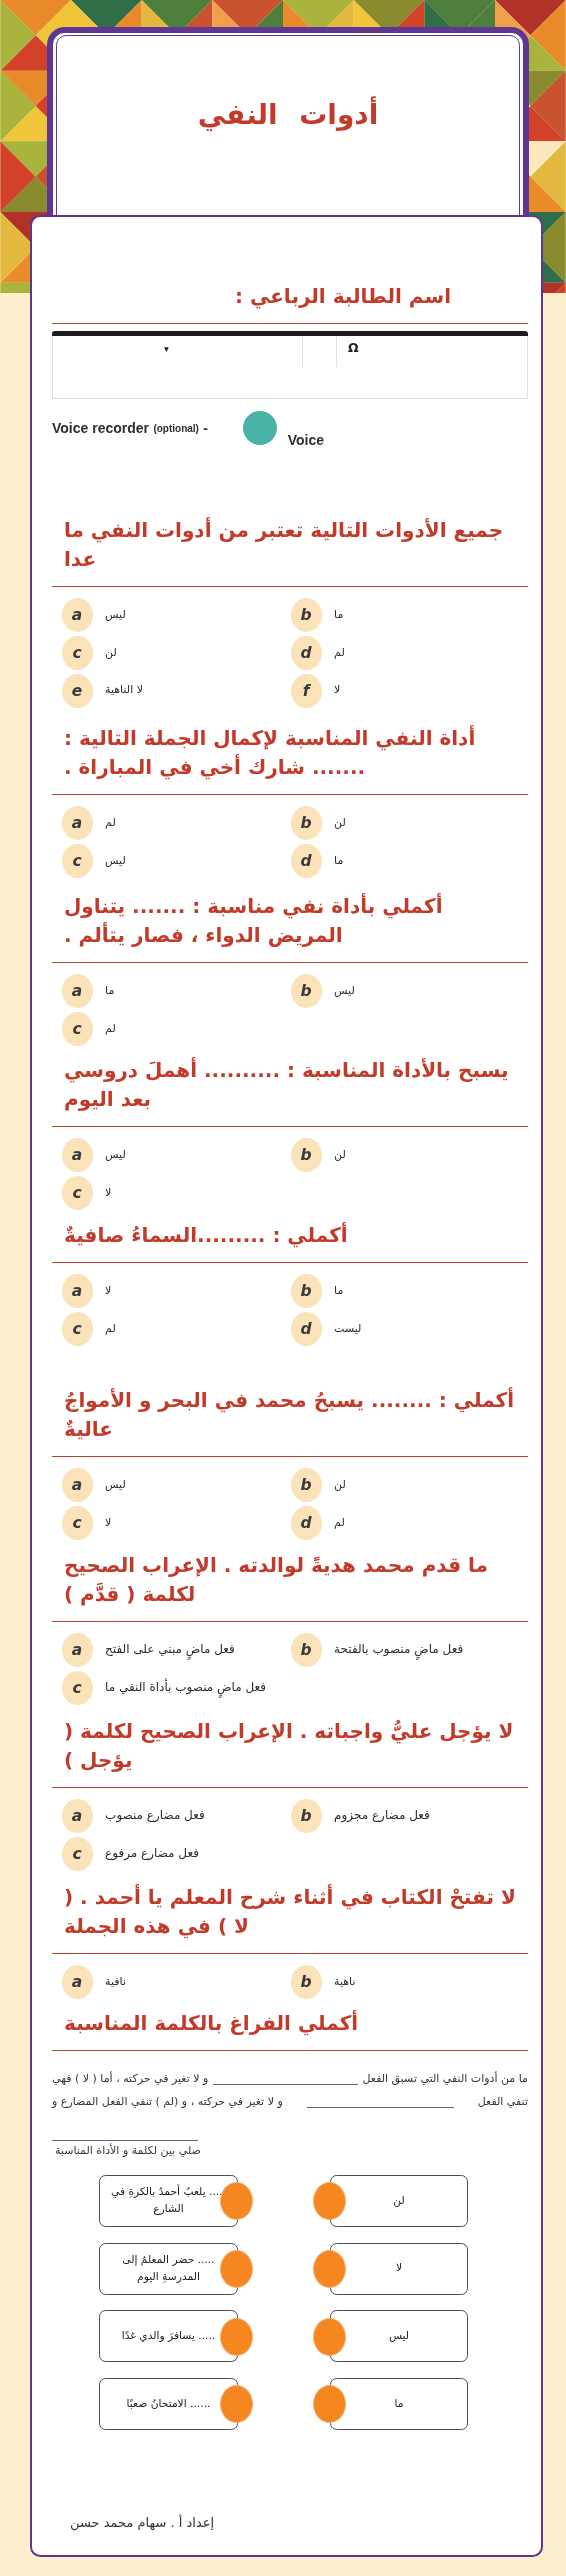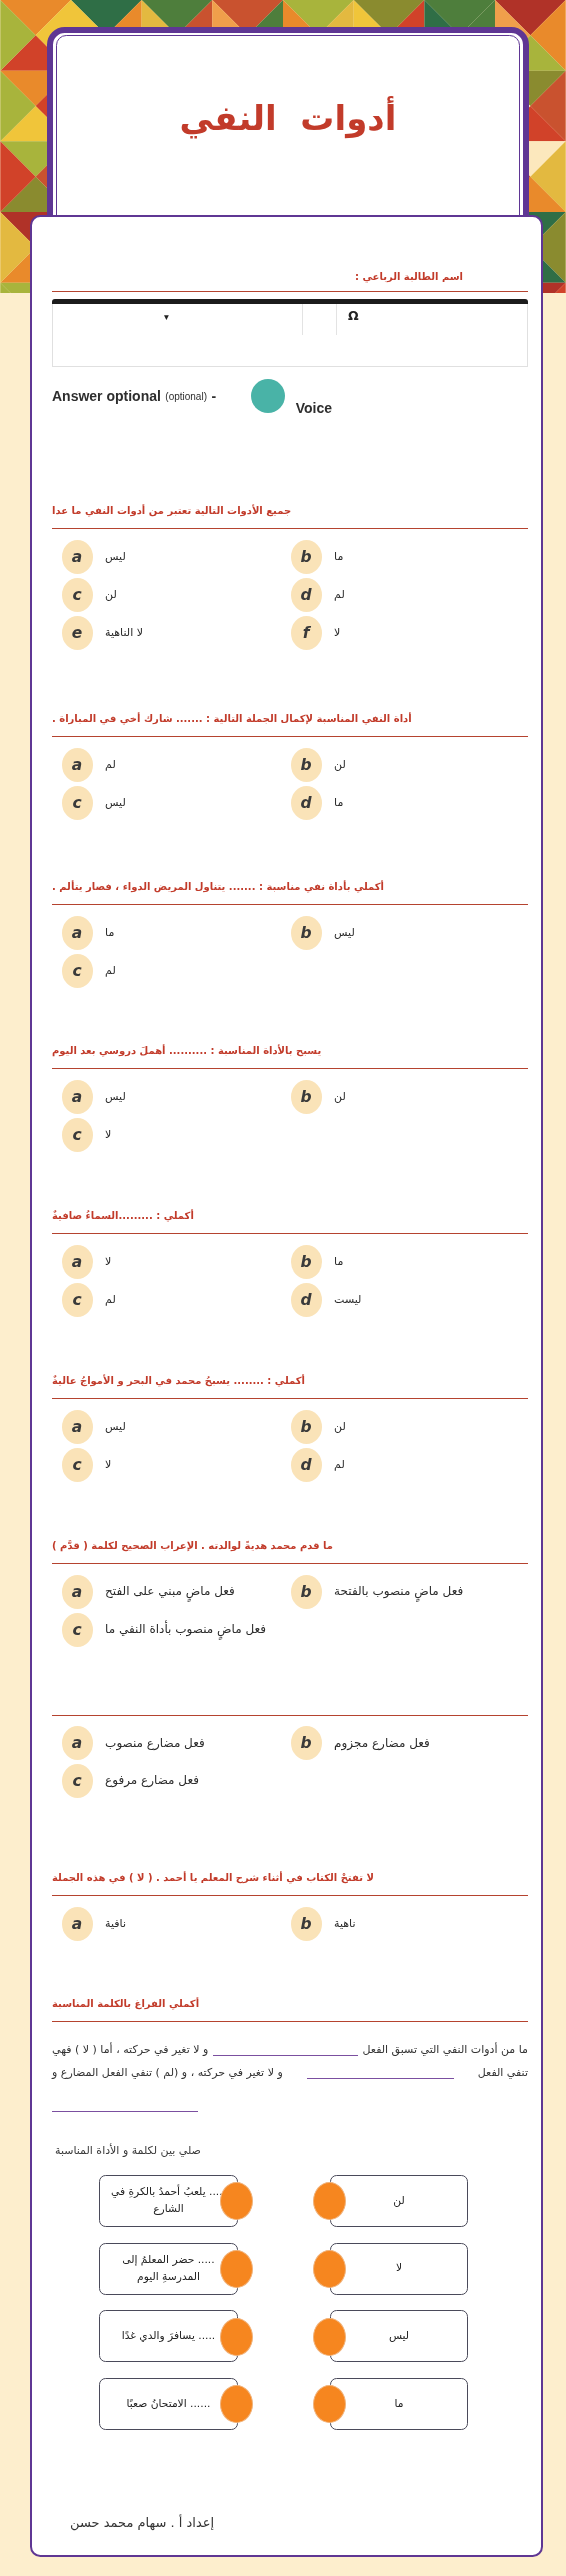"أدوات النفي" .title-card h1 { font-size: 34px -> 28px }
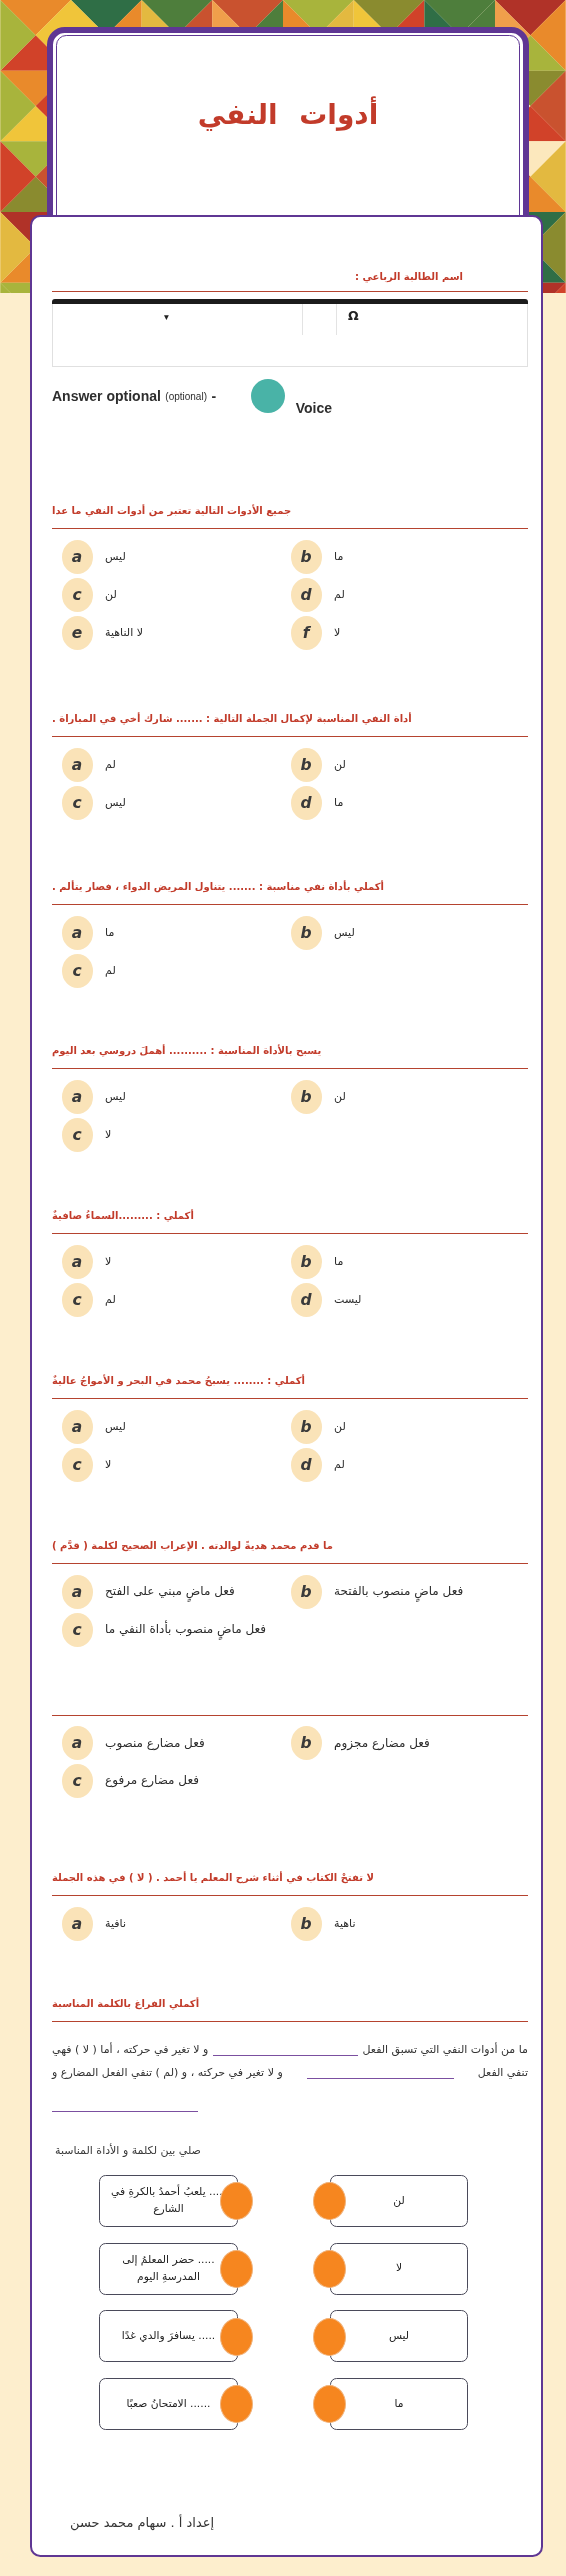"اسم الطالبة الرباعي :" .qh { font-size: 10px -> 20px; margin: 0 -> 12px }
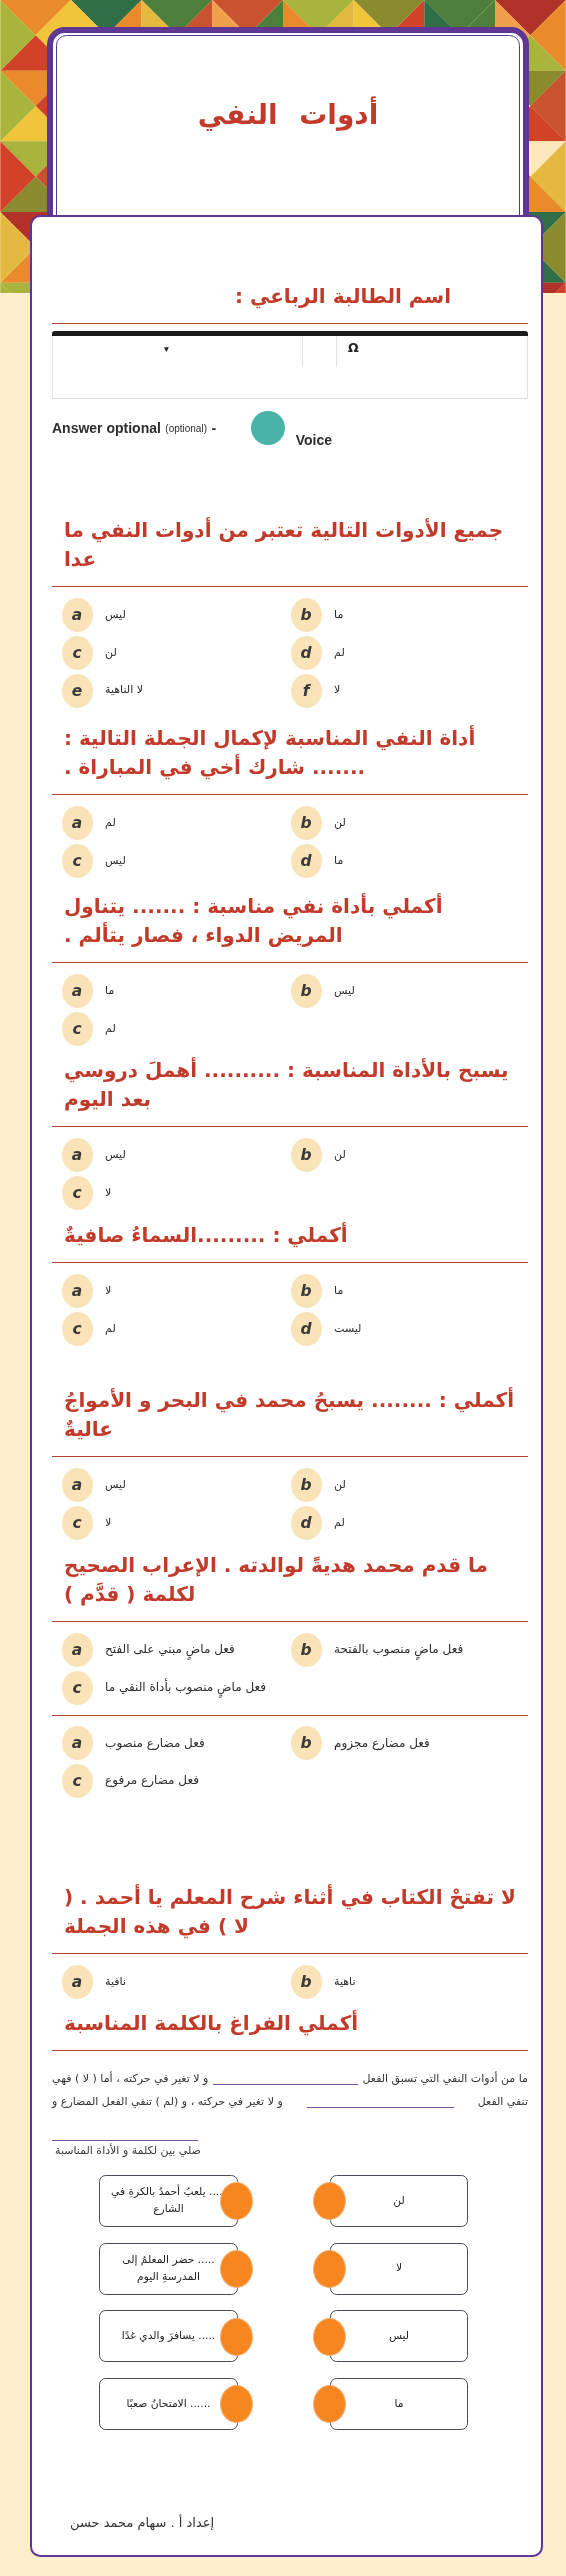"Answer optional" span.rec-label { text: Answer optional -> Voice recorder }
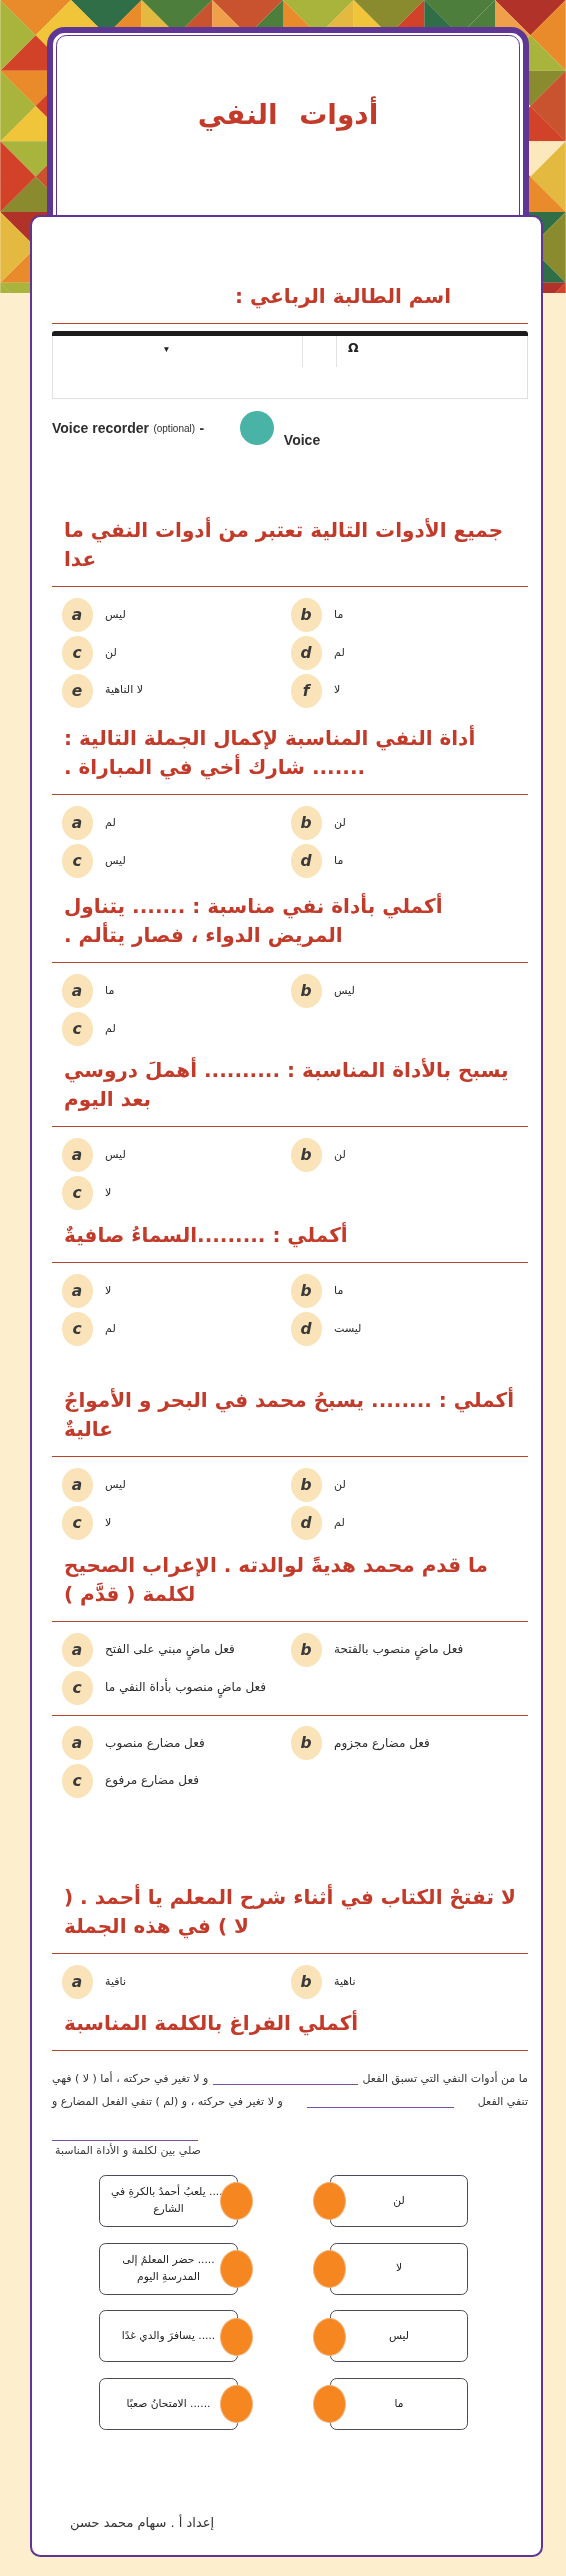"(optional)" .rec-opt { font-weight: 400 -> 700 }
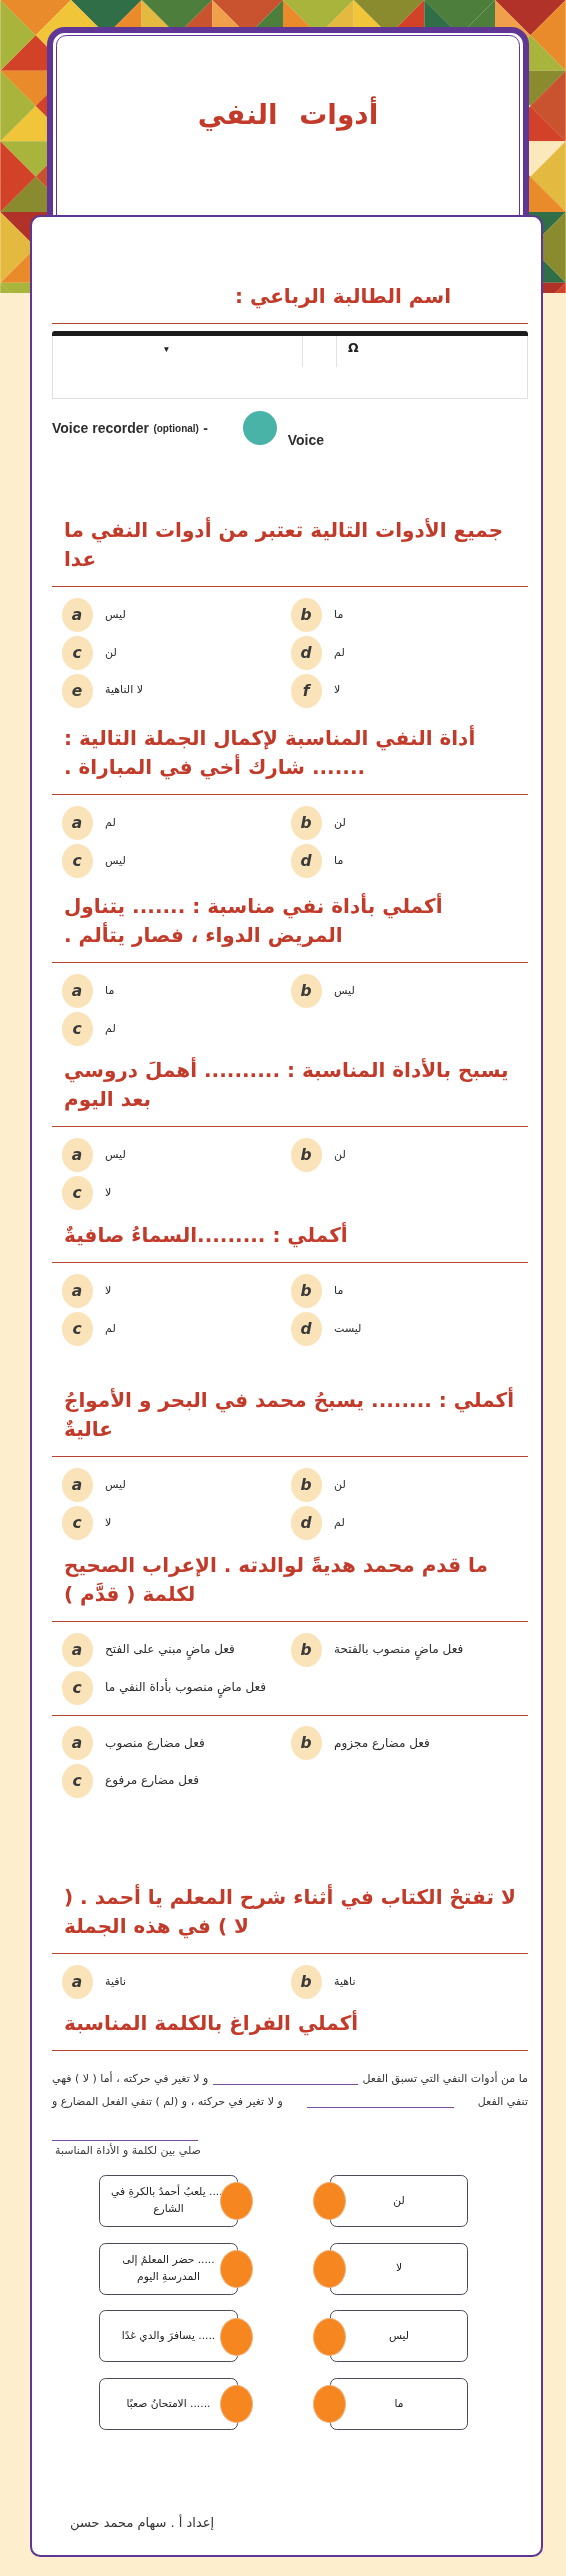"لا يؤجل عليُّ واجباته ." h2.qh { html: none -> <h2>لا يؤجل عليُّ واجباته . الإعراب الصحيح لكلمة ( يؤجل )</h2> }
